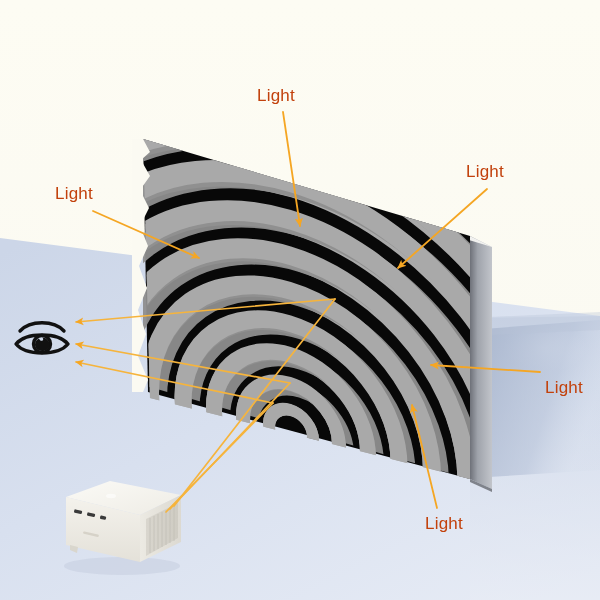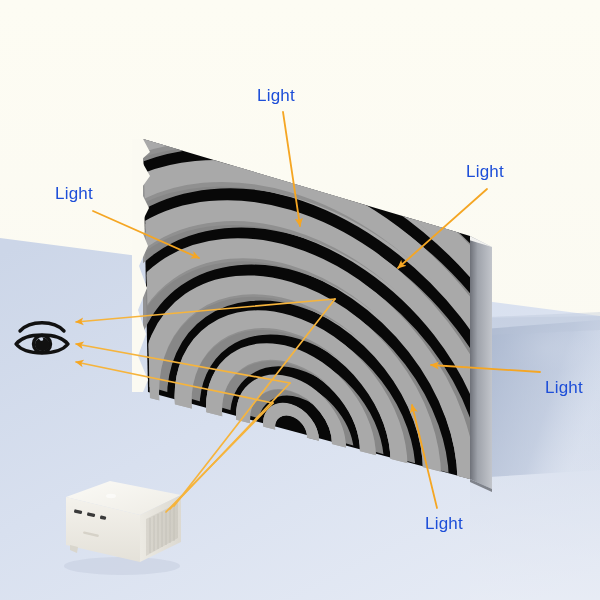"Light" .lbl { color: #1d4ed8 -> #c2410c }
